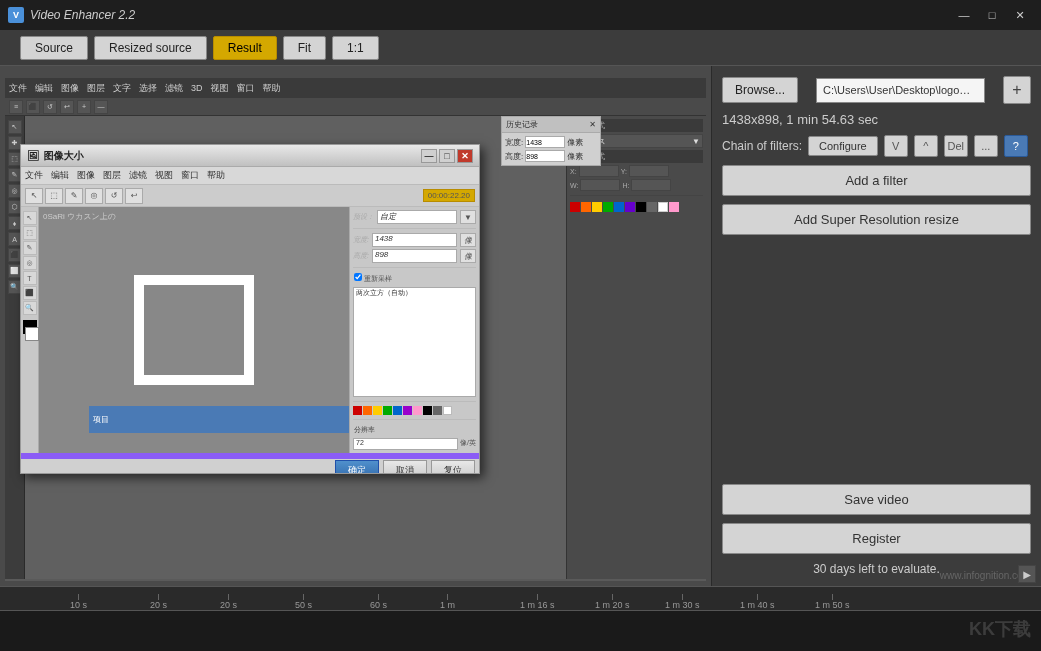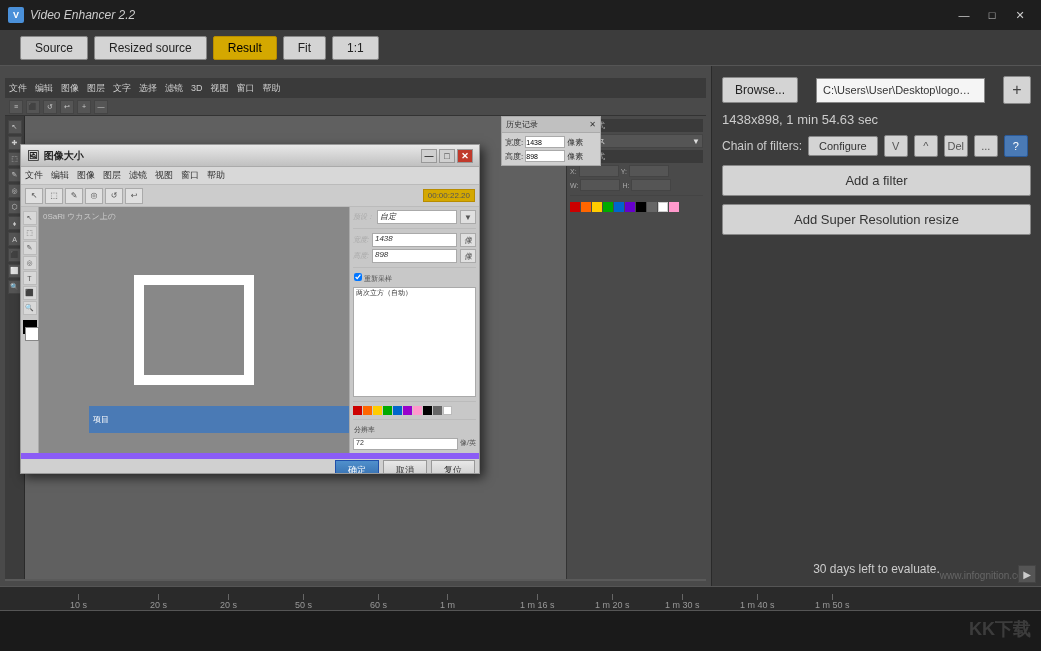"Save video" button.action-btn { html: none -> <button>Save video</button> }
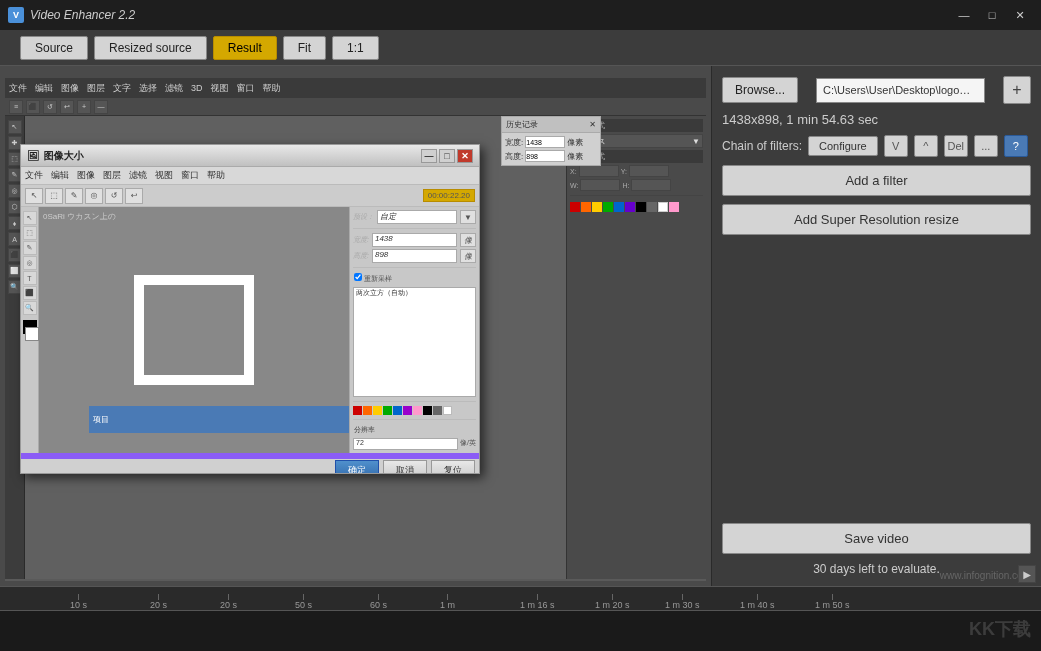"Register" button.action-btn { html: none -> <button>Register</button> }
